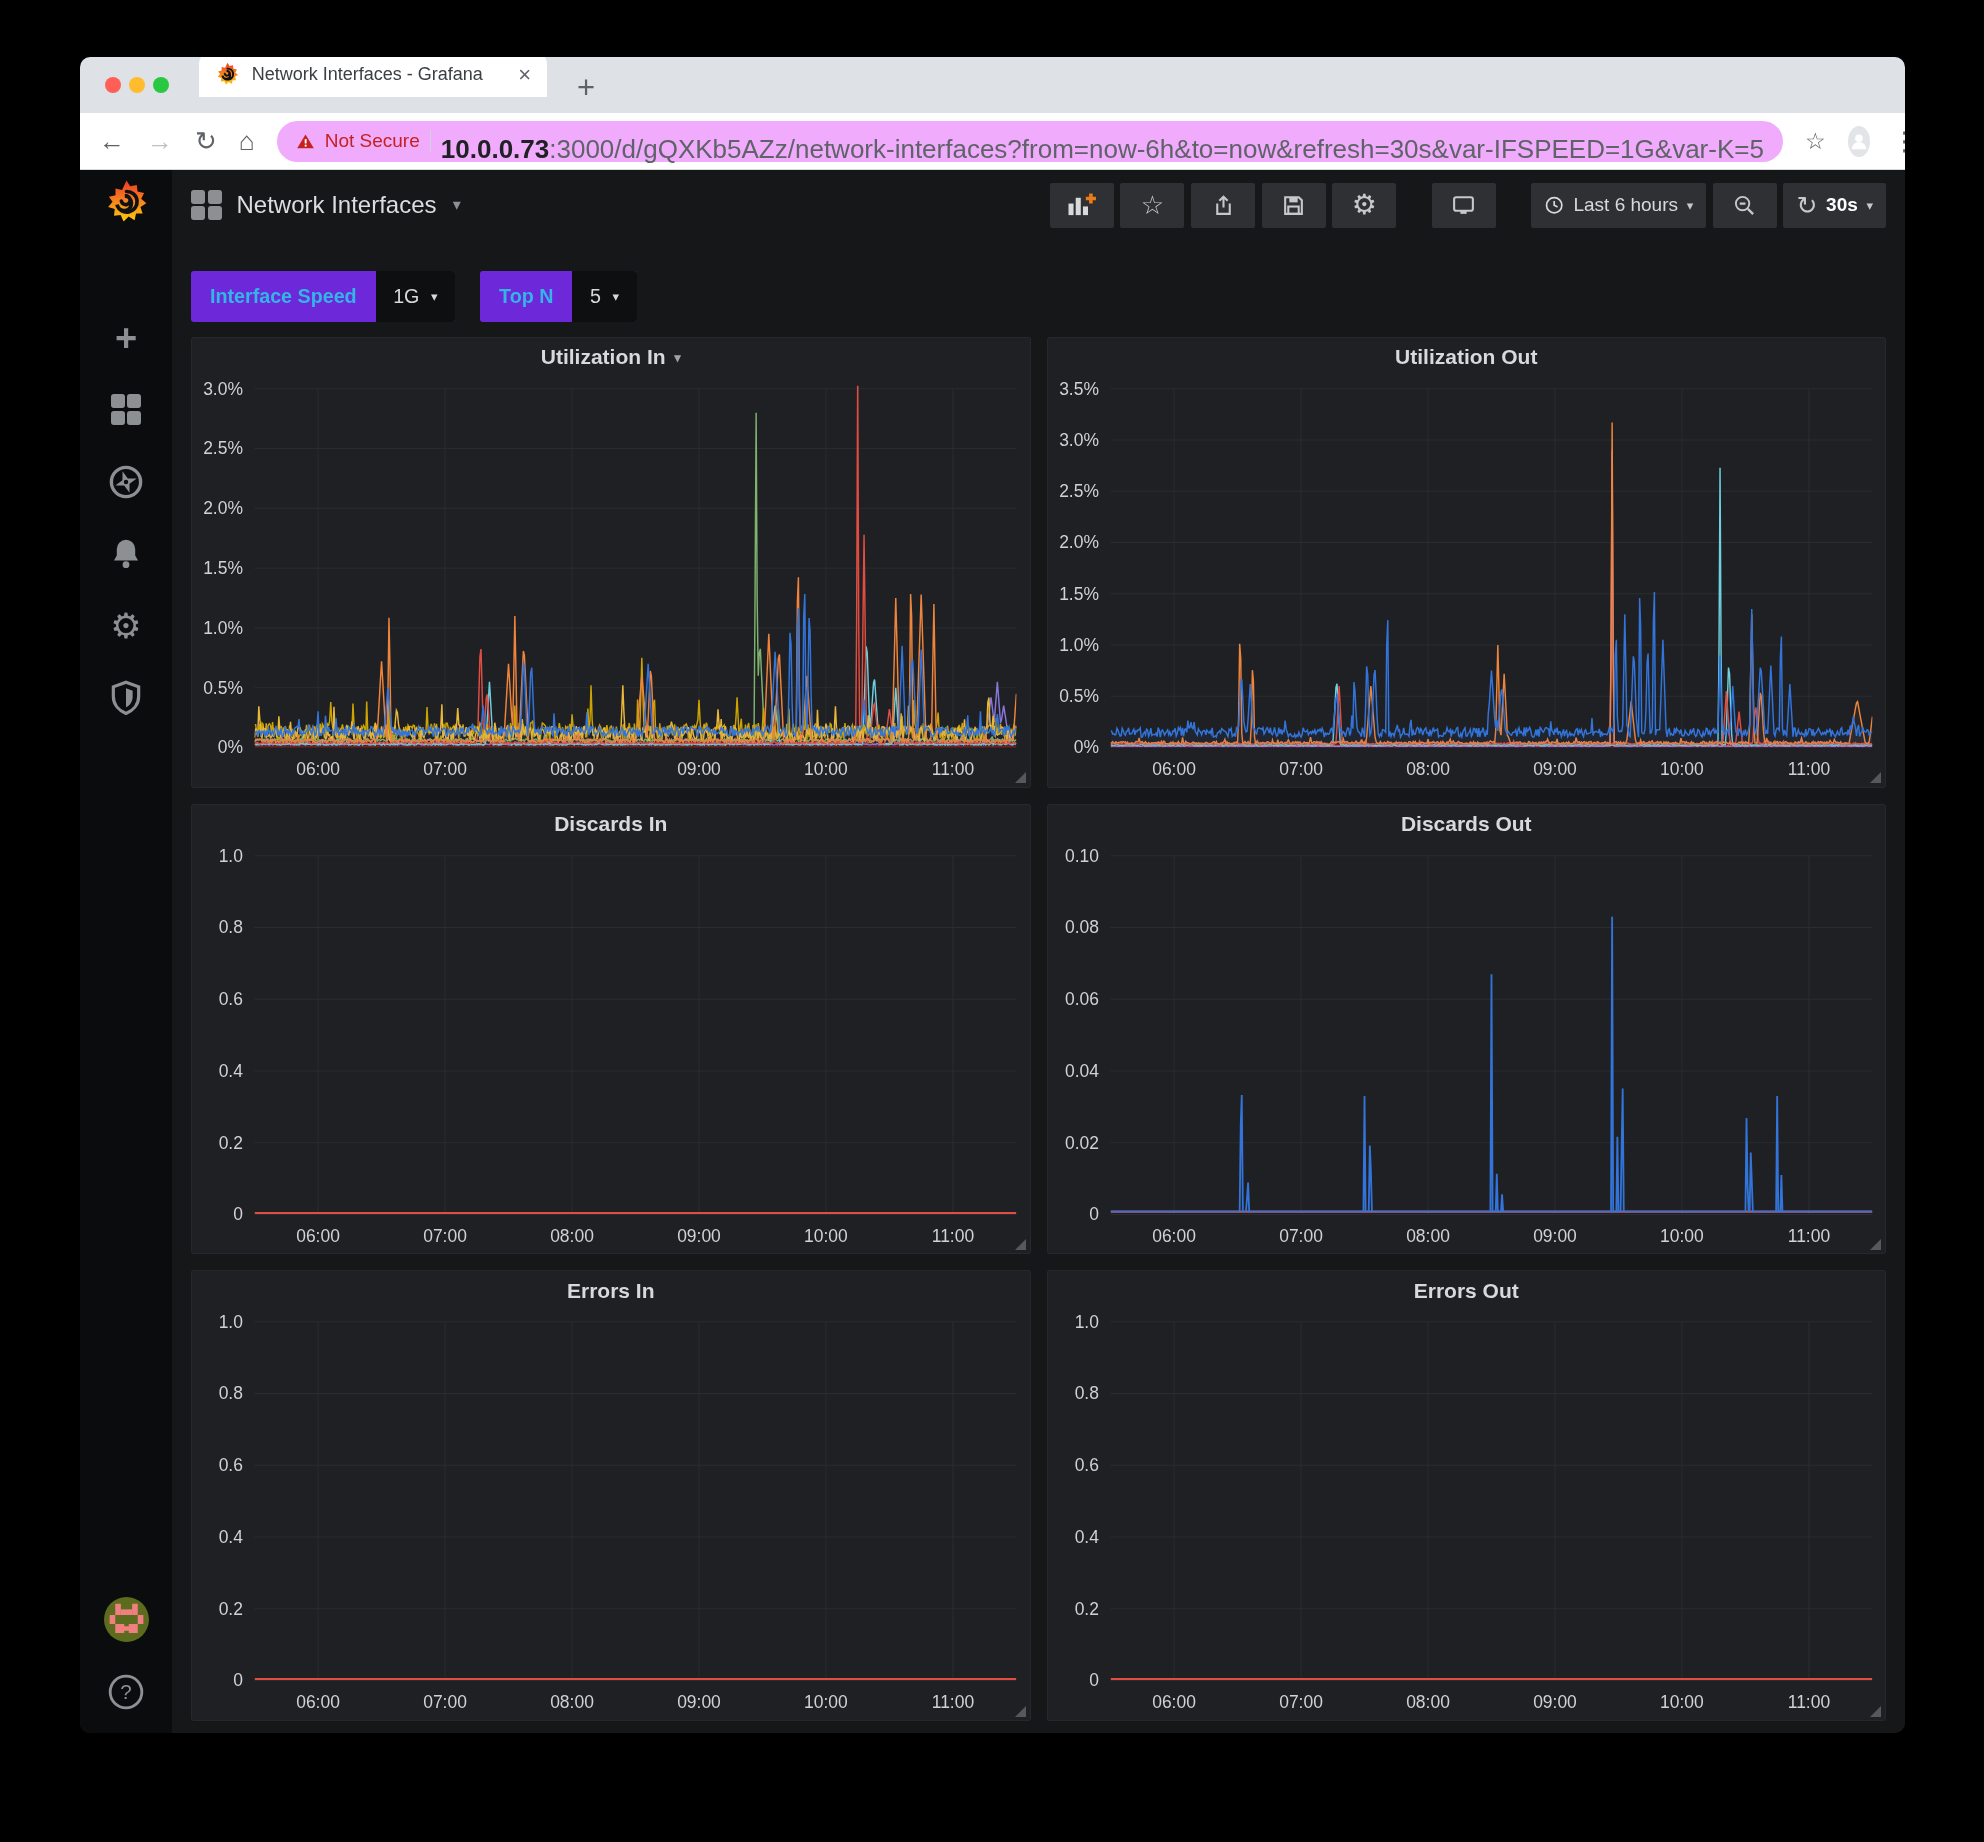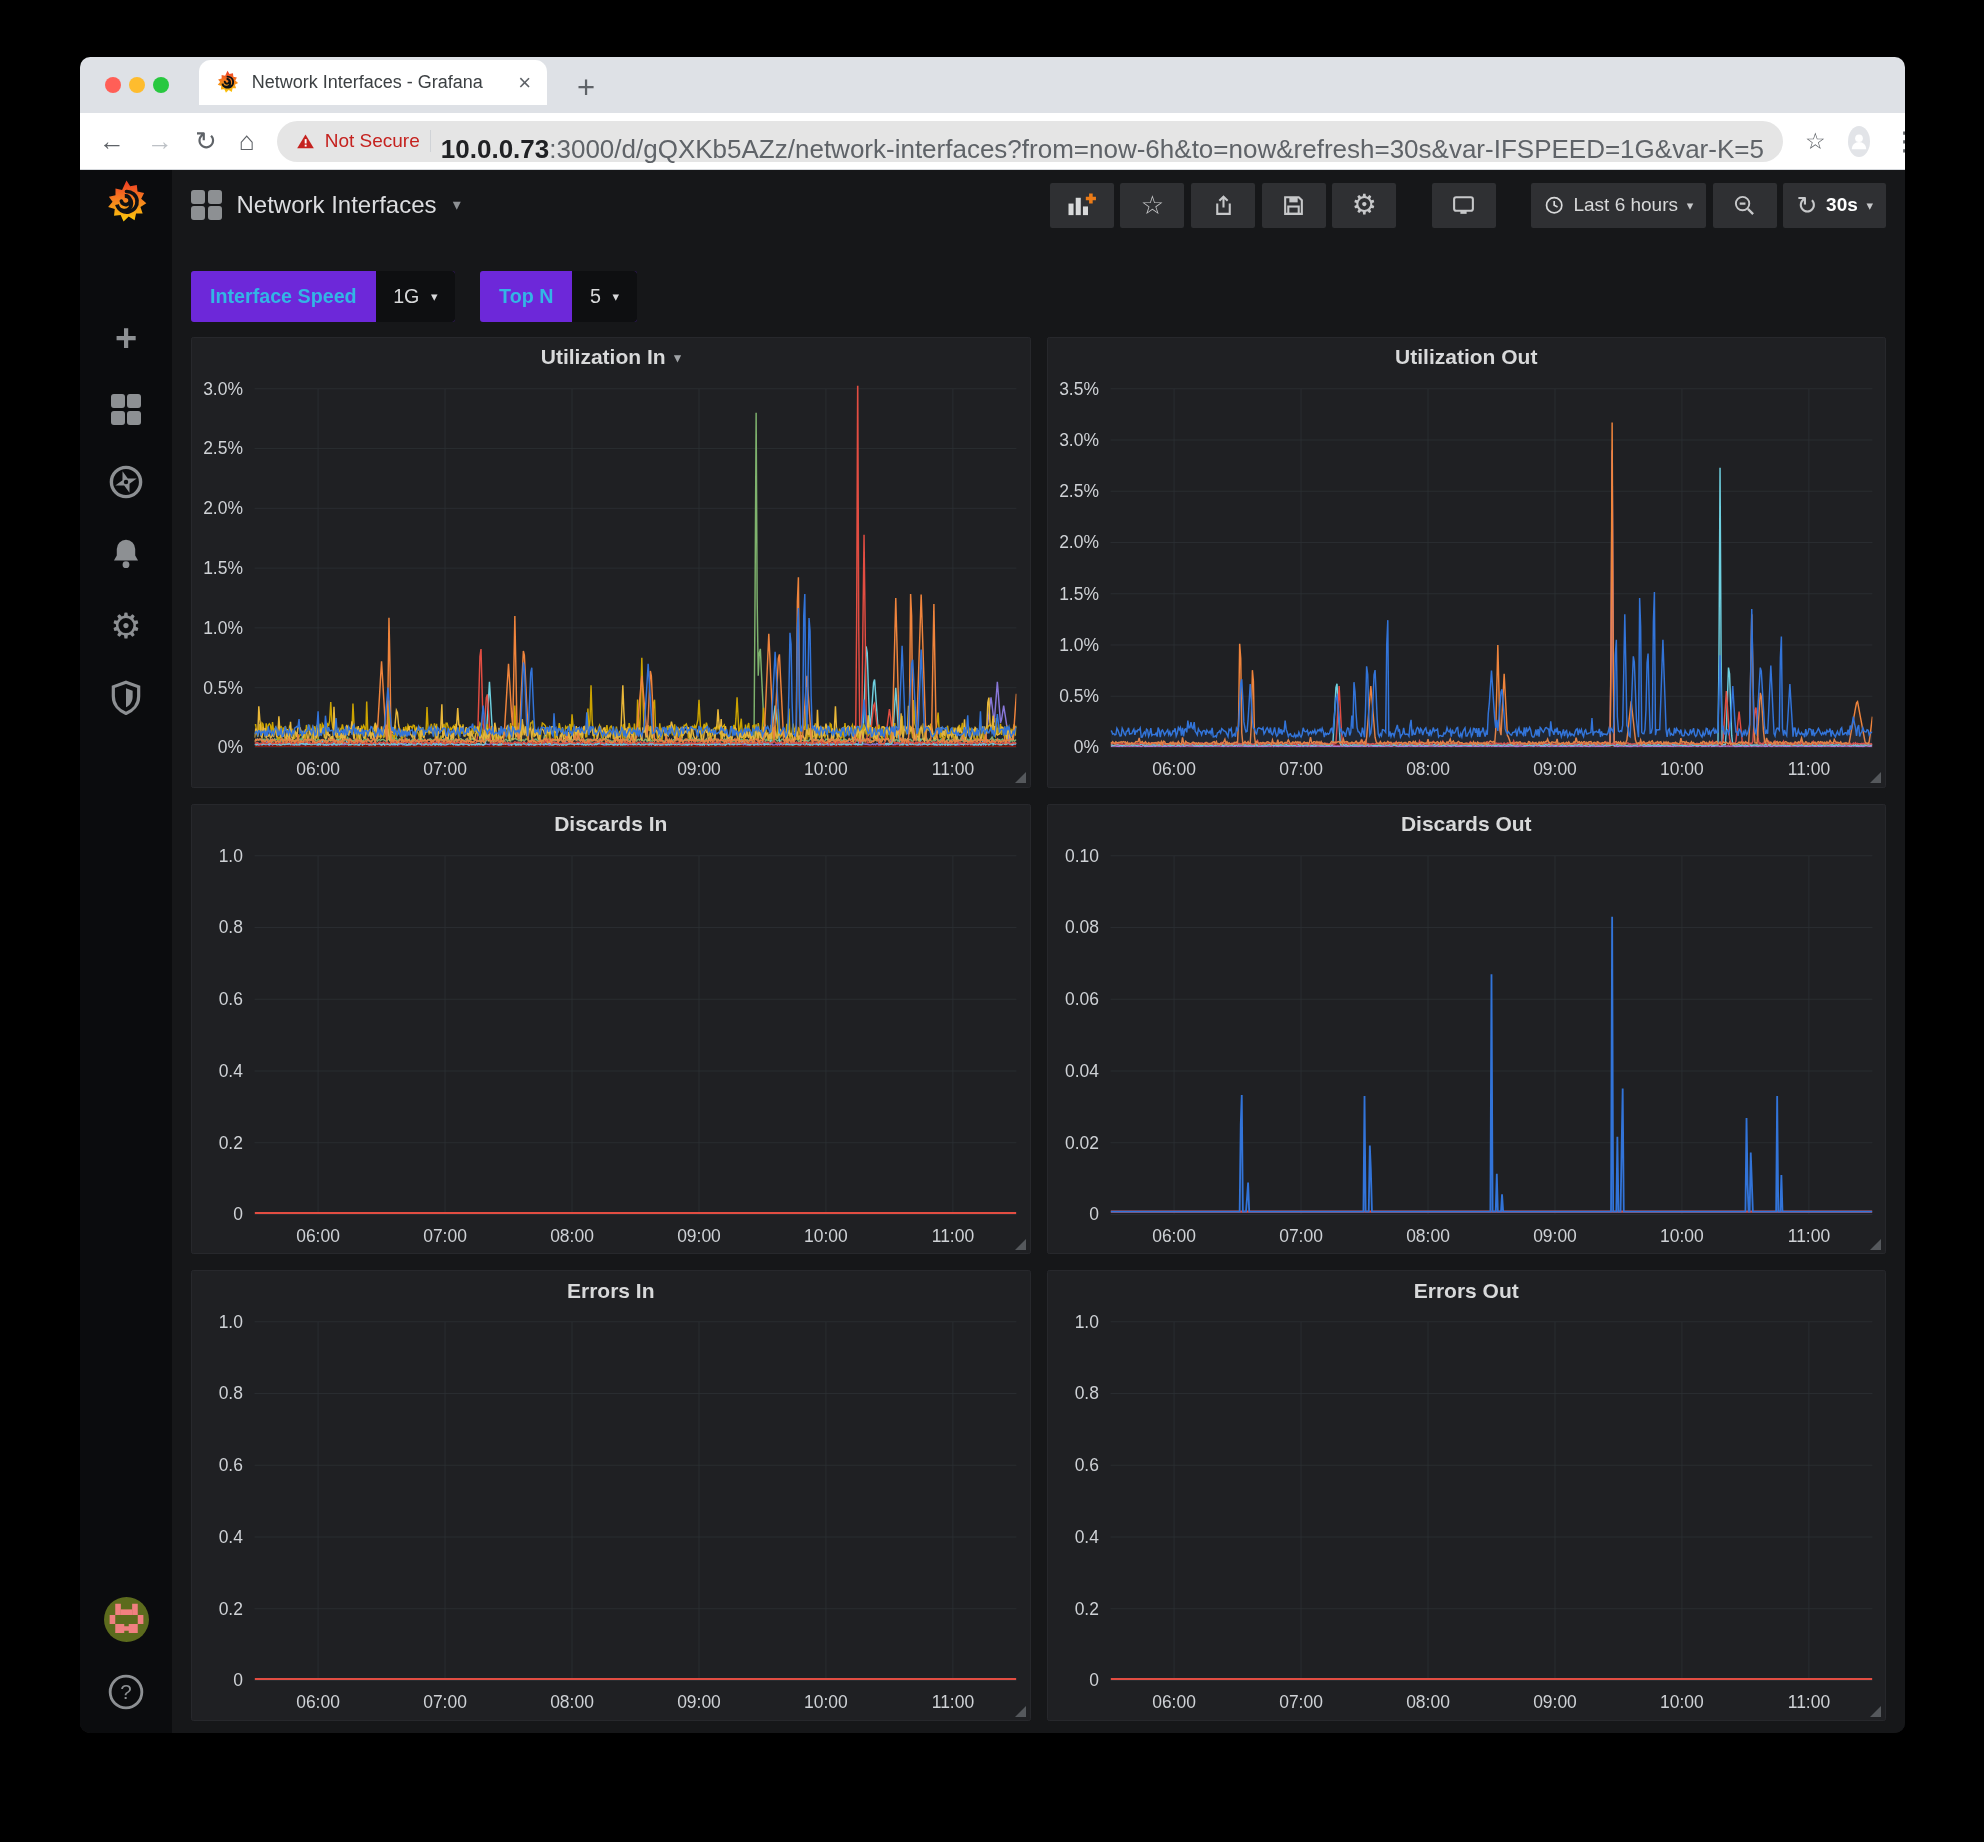"Network Interfaces - Grafana" .tab { bottom: 8px -> 16px }
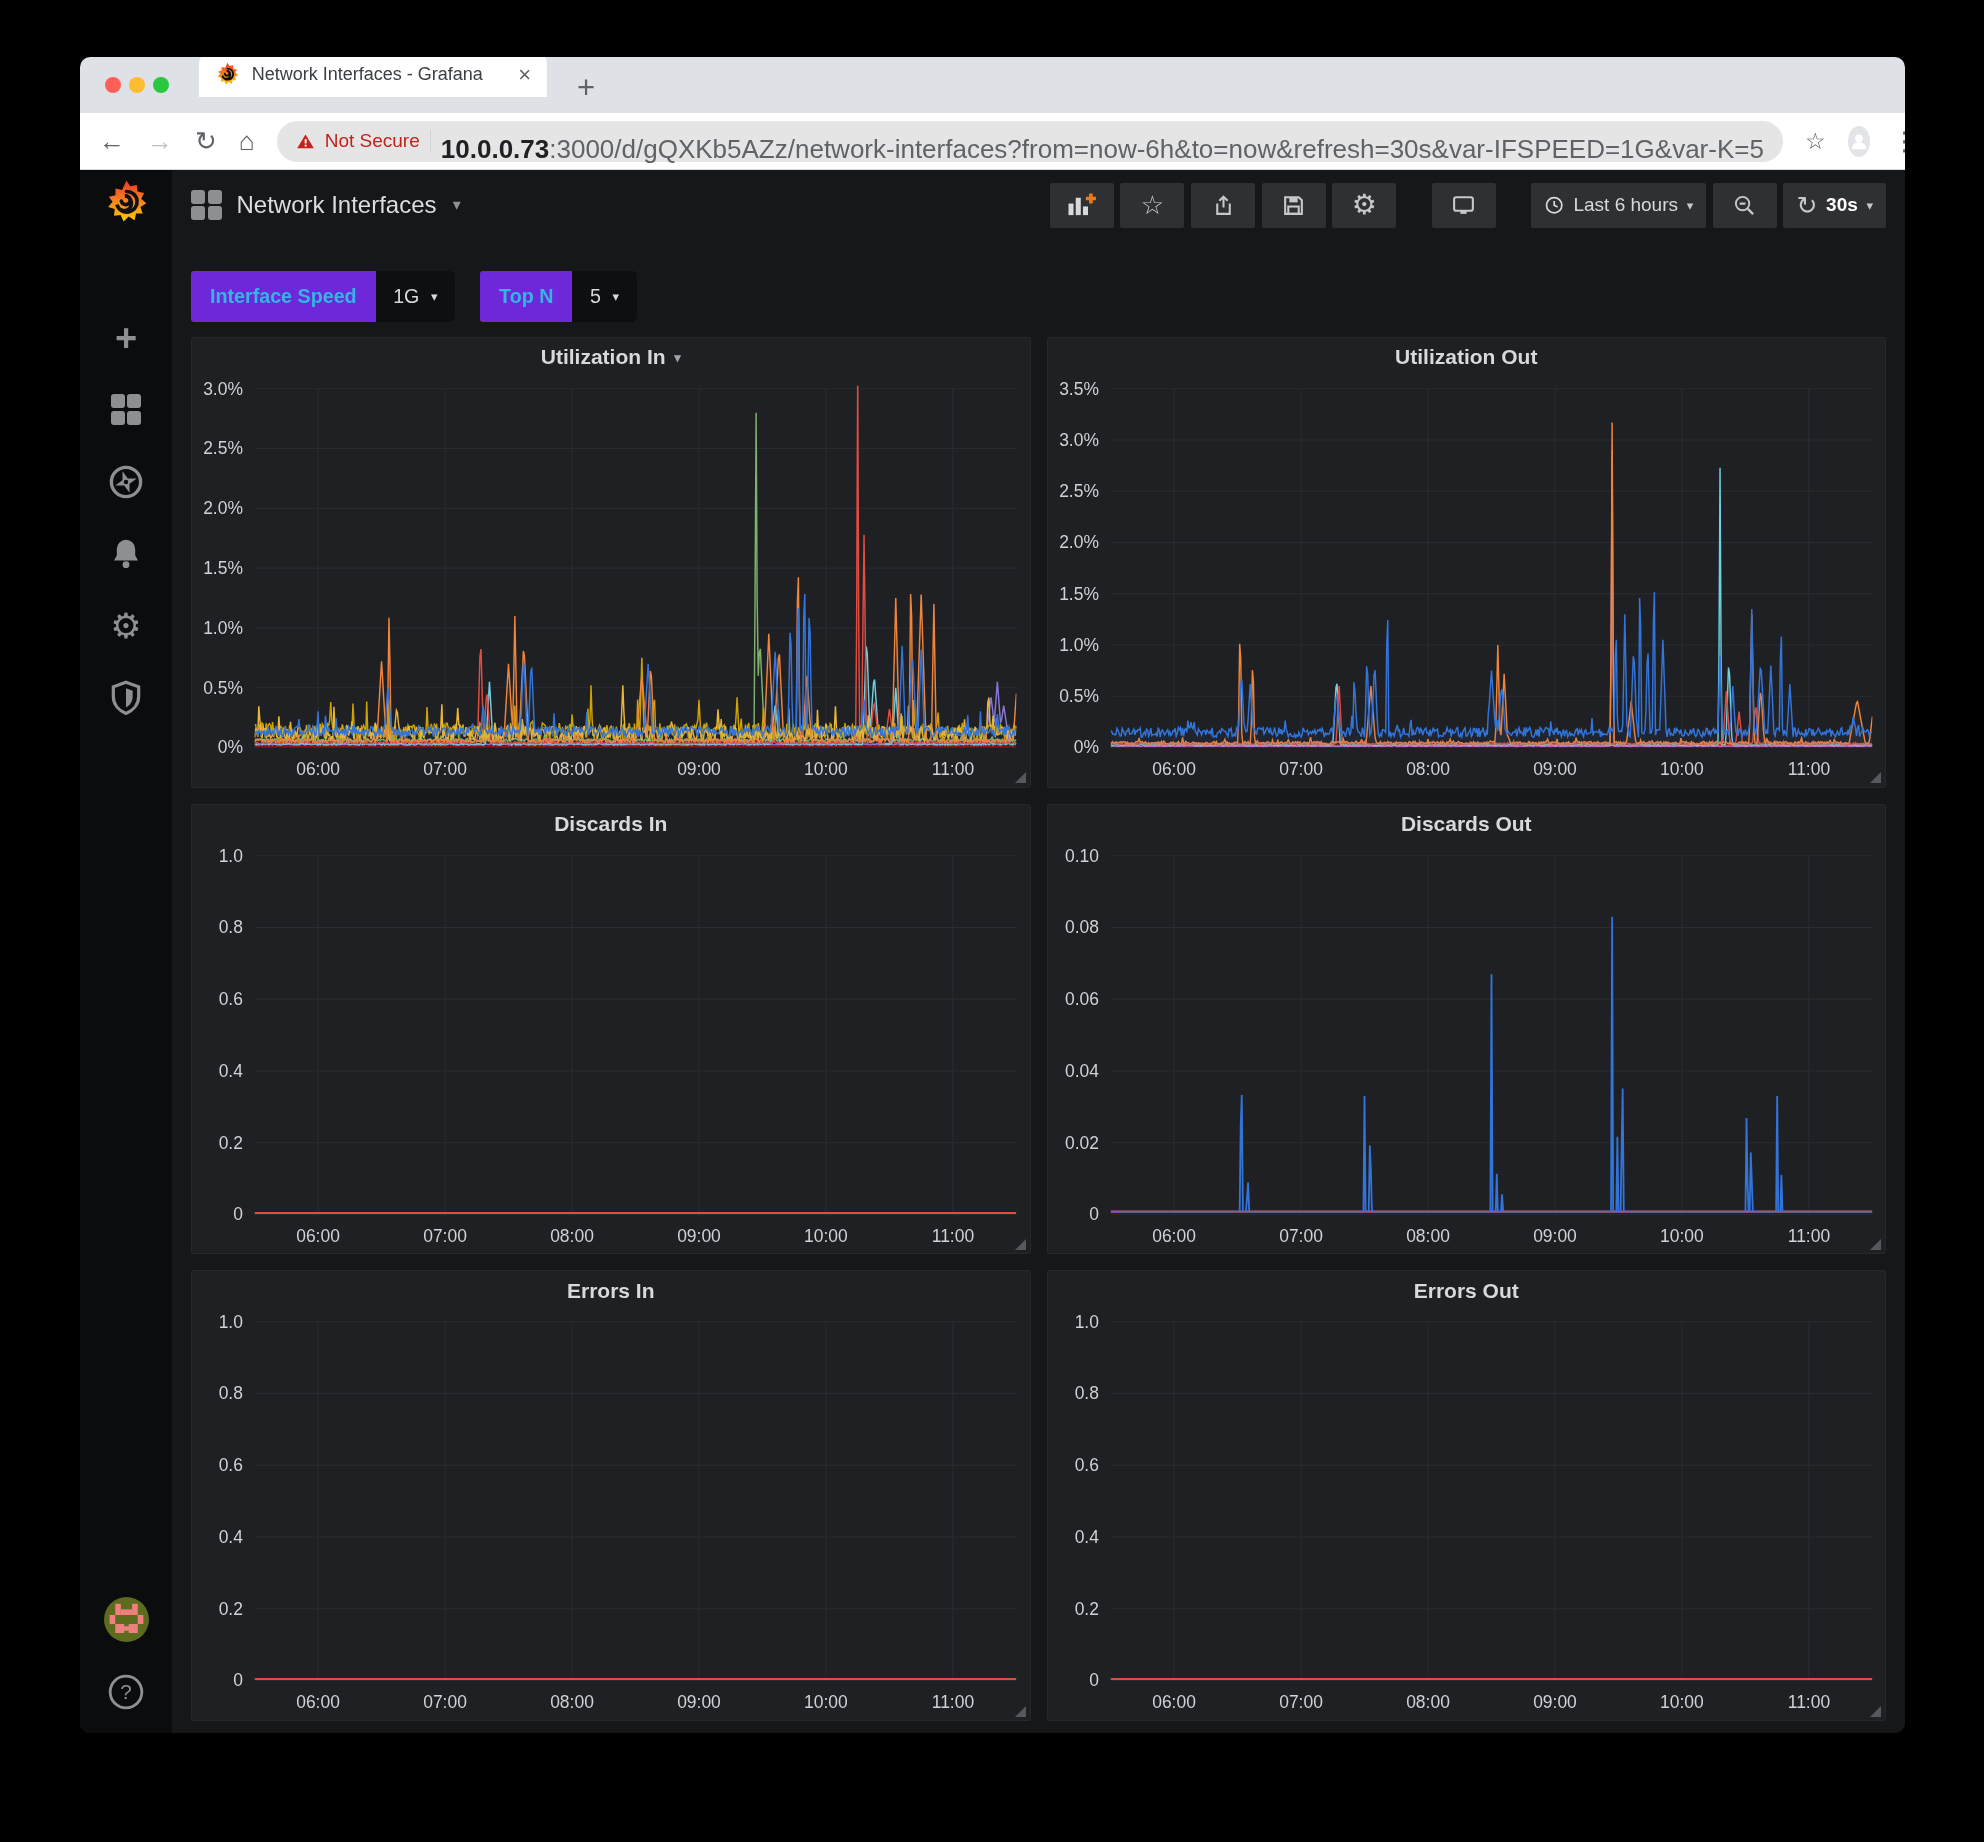"Not Secure" .urlbar { background: #e5e5e5 -> #f0abfc }
